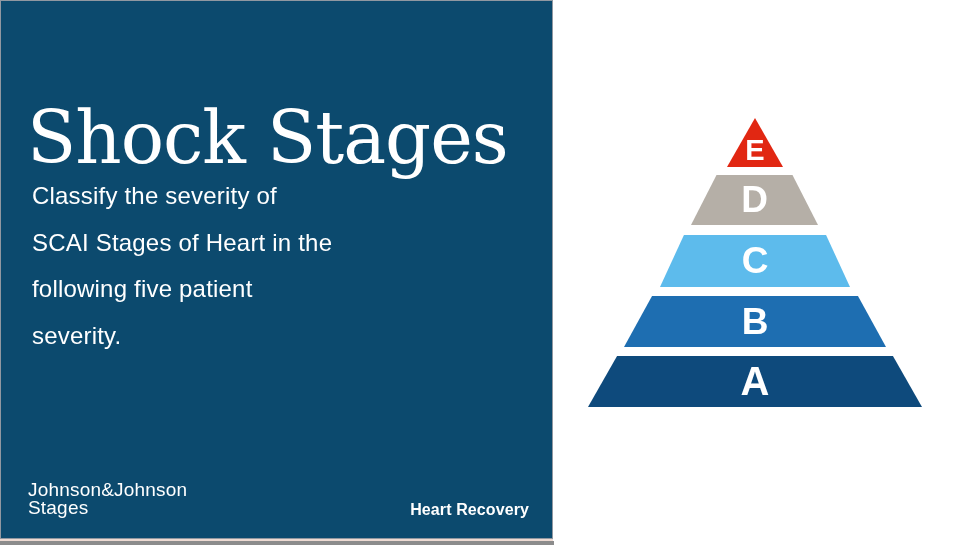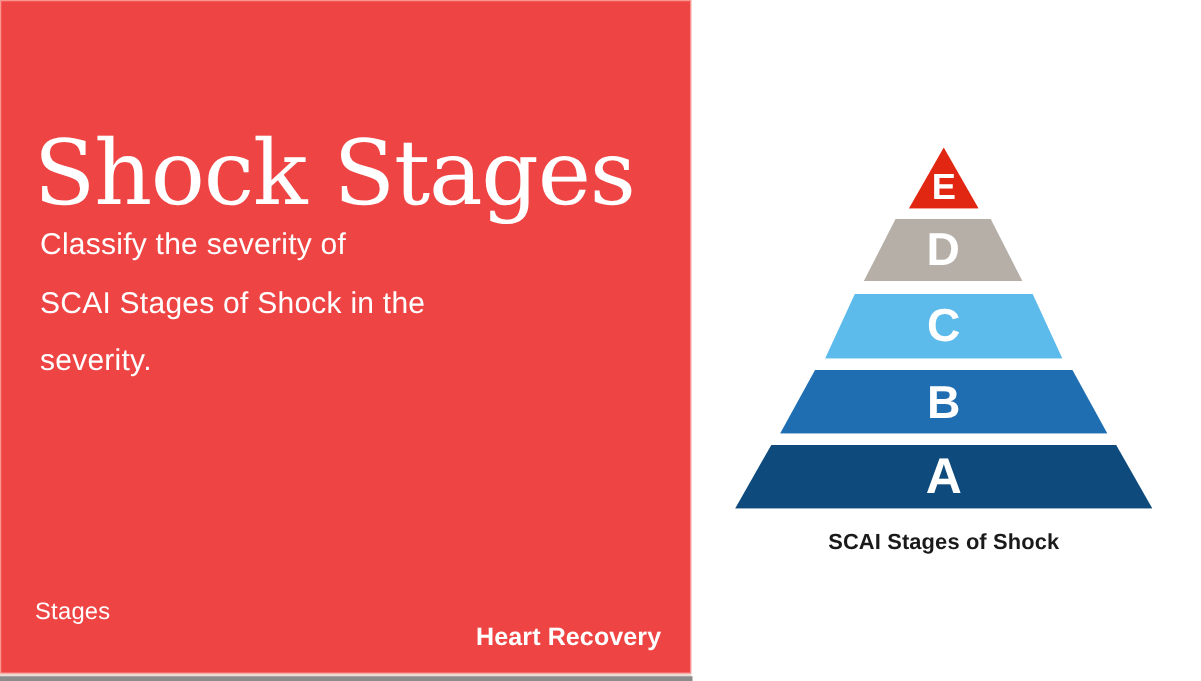"Shock Stages" div.left-panel { background: #ef4444 -> #0c4a6e }
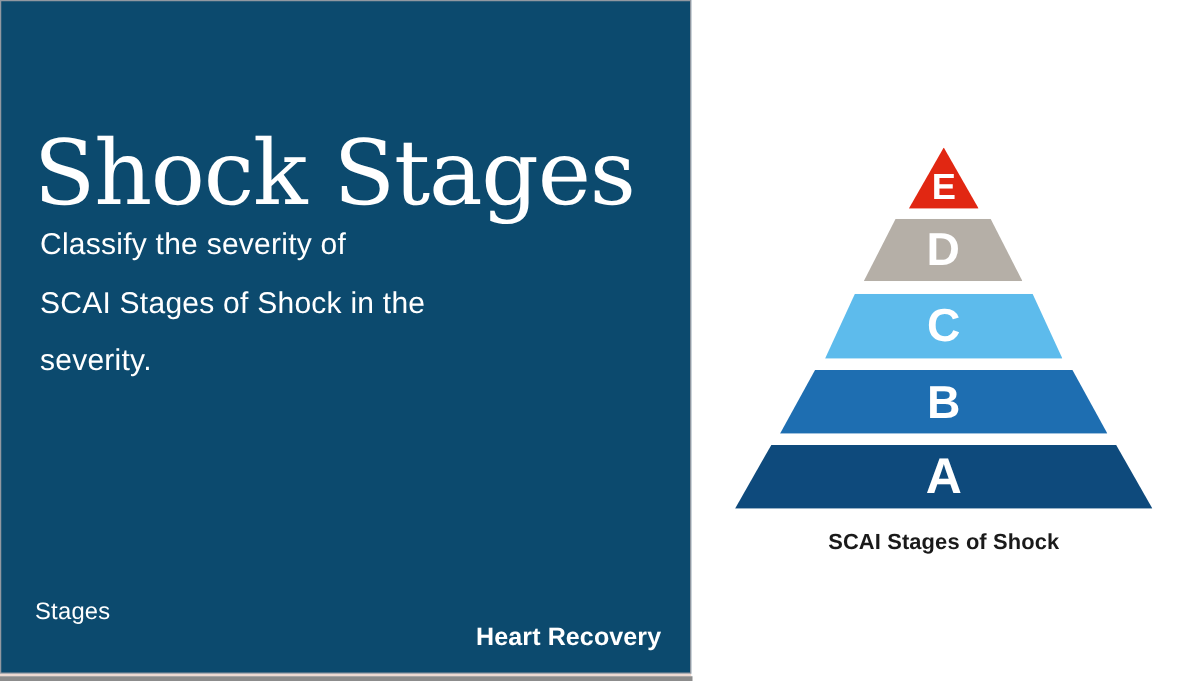"SCAI Stages of Shock in" div { text: Shock -> Heart }
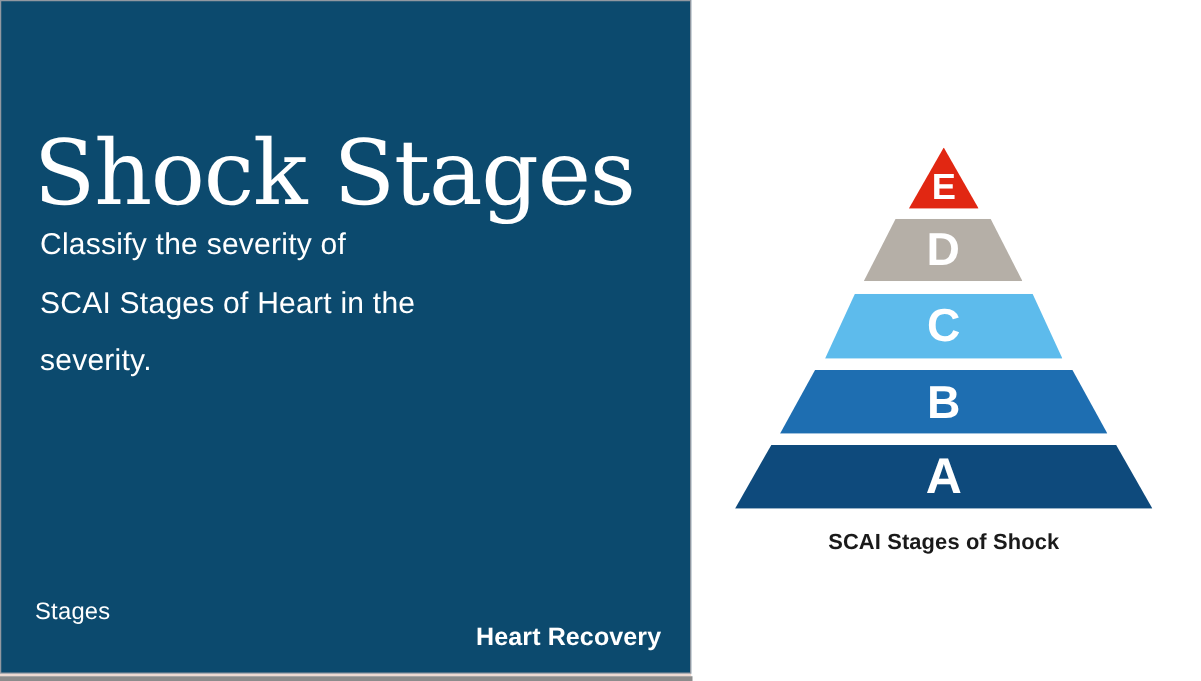"following five patient" div { html: none -> <div>following five patient</div> }
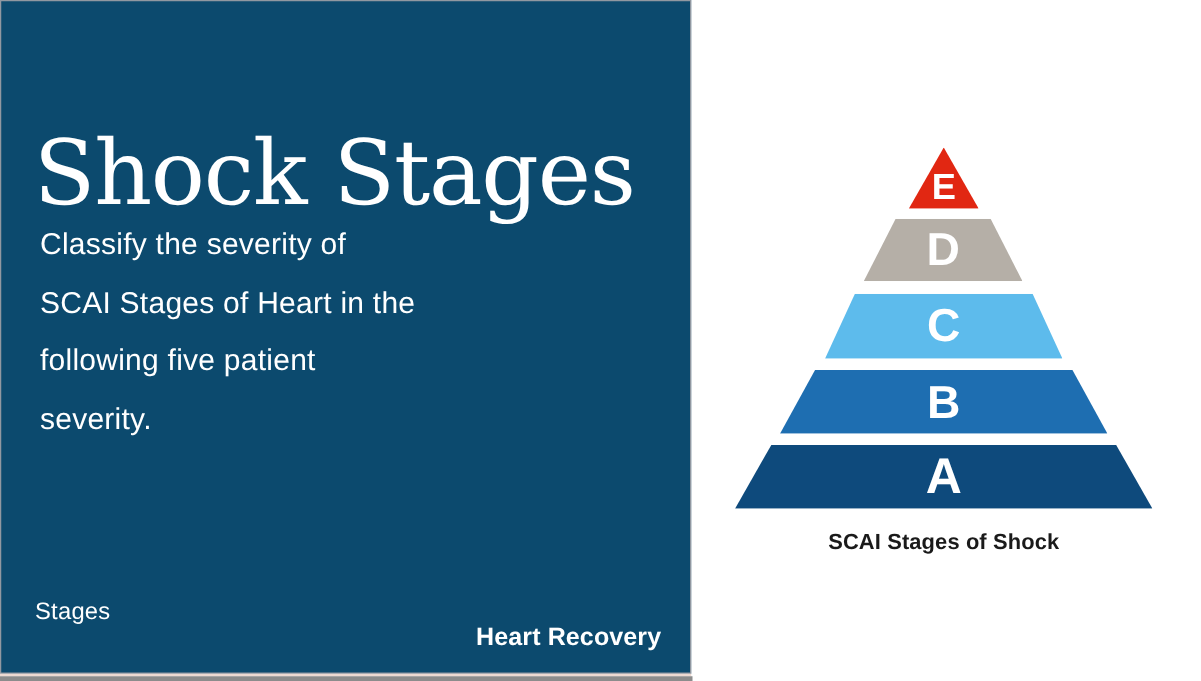"SCAI Stages of Shock" div.pyramid-caption { html: <div>SCAI Stages of Shock</div> -> none }
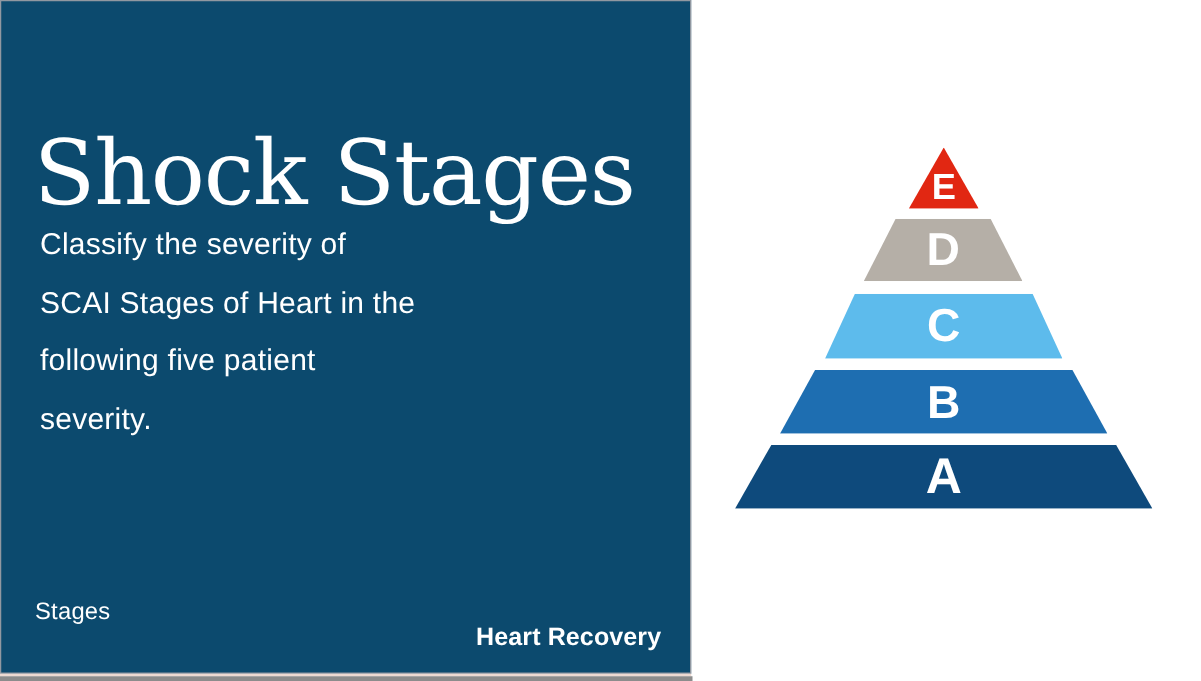"Johnson&Johnson" div { html: none -> <div>Johnson&amp;Johnson</div> }
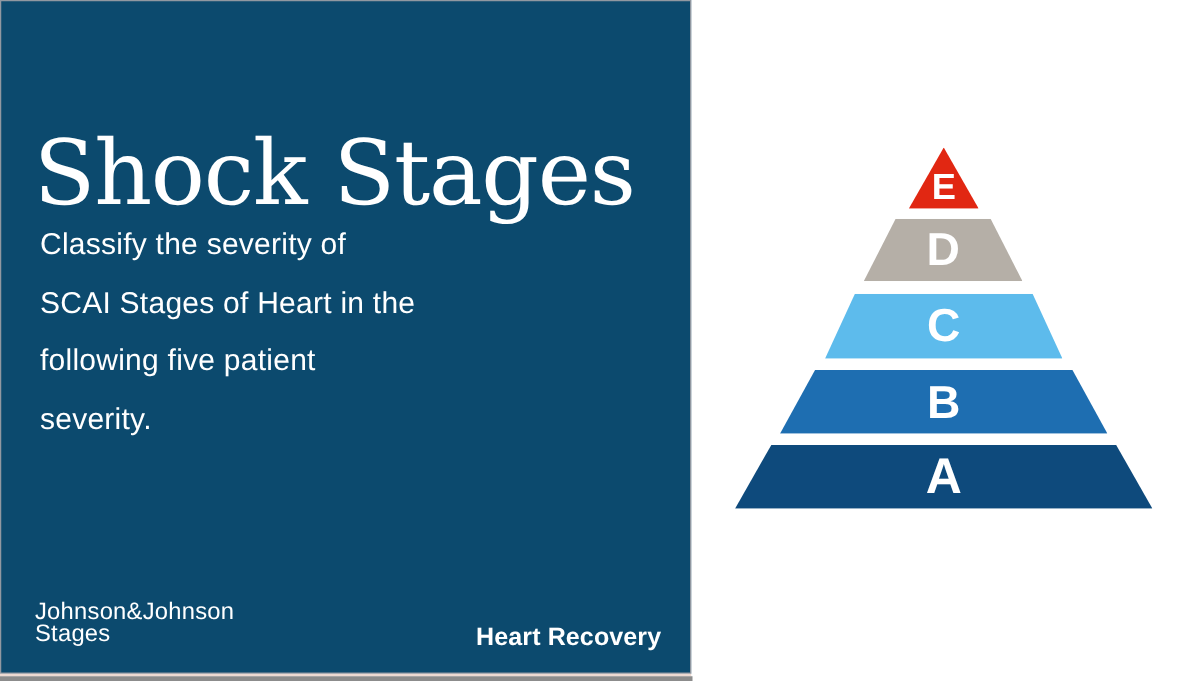"Heart Recovery" .footer-brand { font-size: 20px -> 16px }
